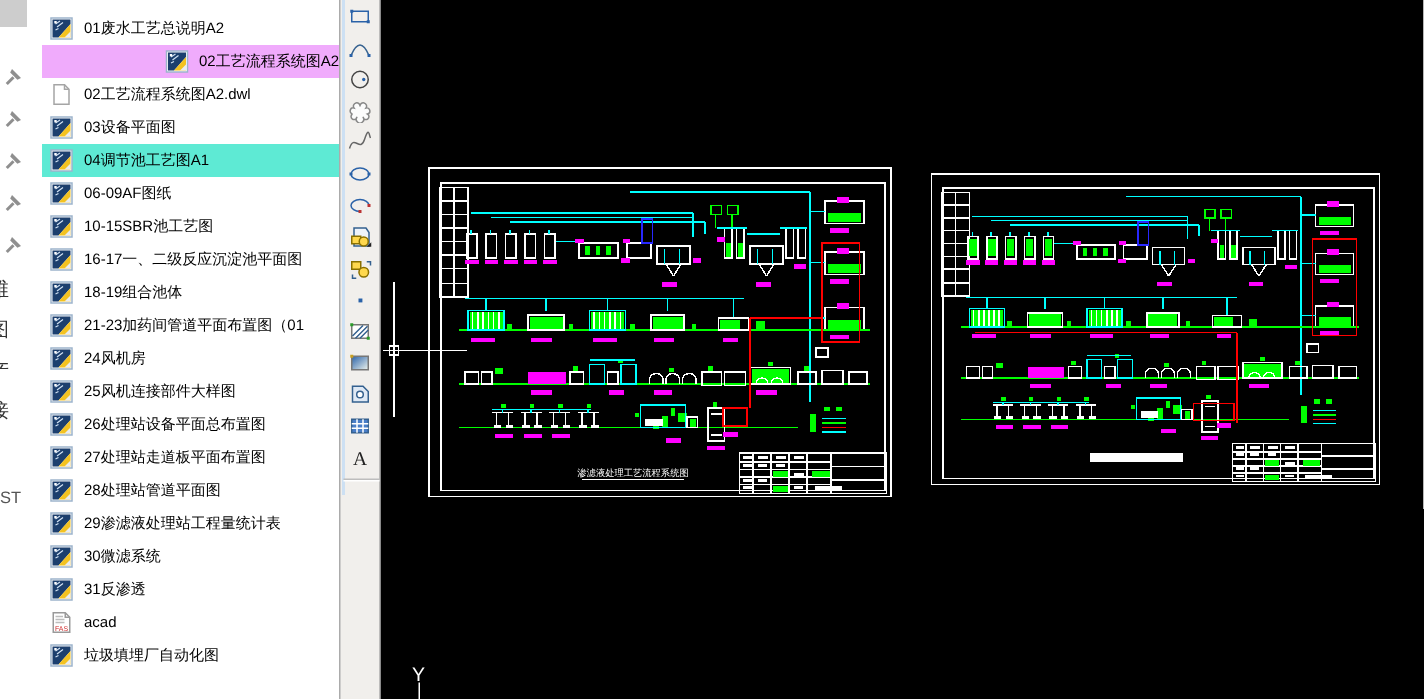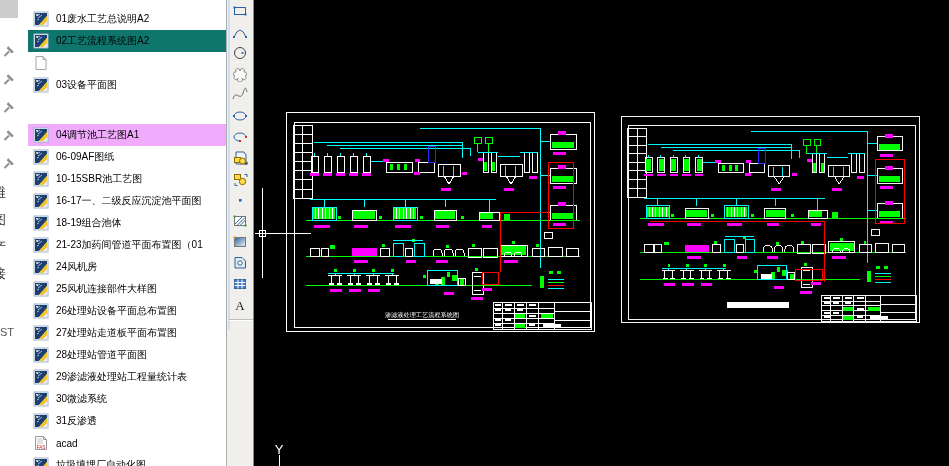"02工艺流程系统图A2" .file-row.selected { background: #0f766e -> #f0abfc; justify-content: none -> flex-end }
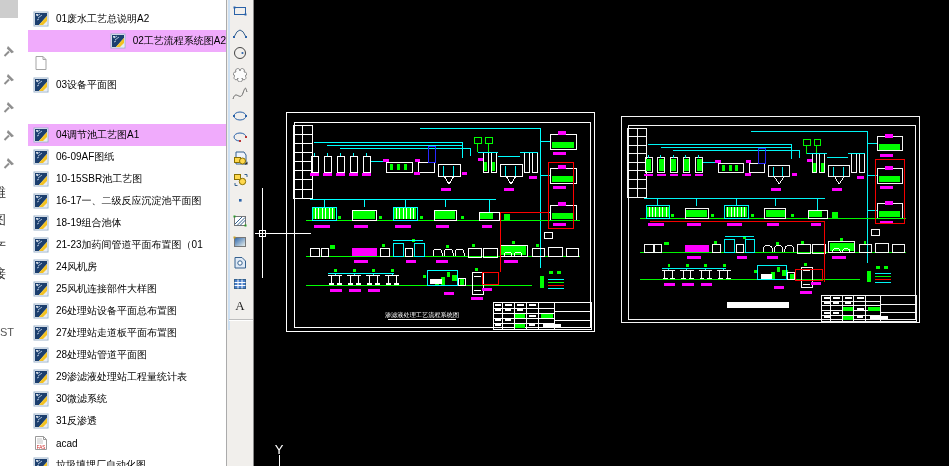"02工艺流程系统图A2.dwl" span.lbl { html: none -> <span>02工艺流程系统图A2.dwl</span> }
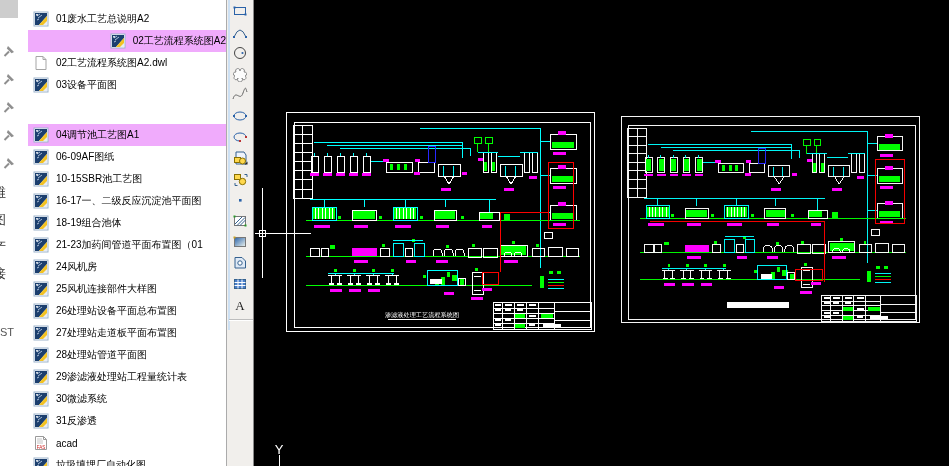"04调节池工艺图A1" .file-row.hover { background: #f0abfc -> #5eead4; margin-top: 28px -> none }
